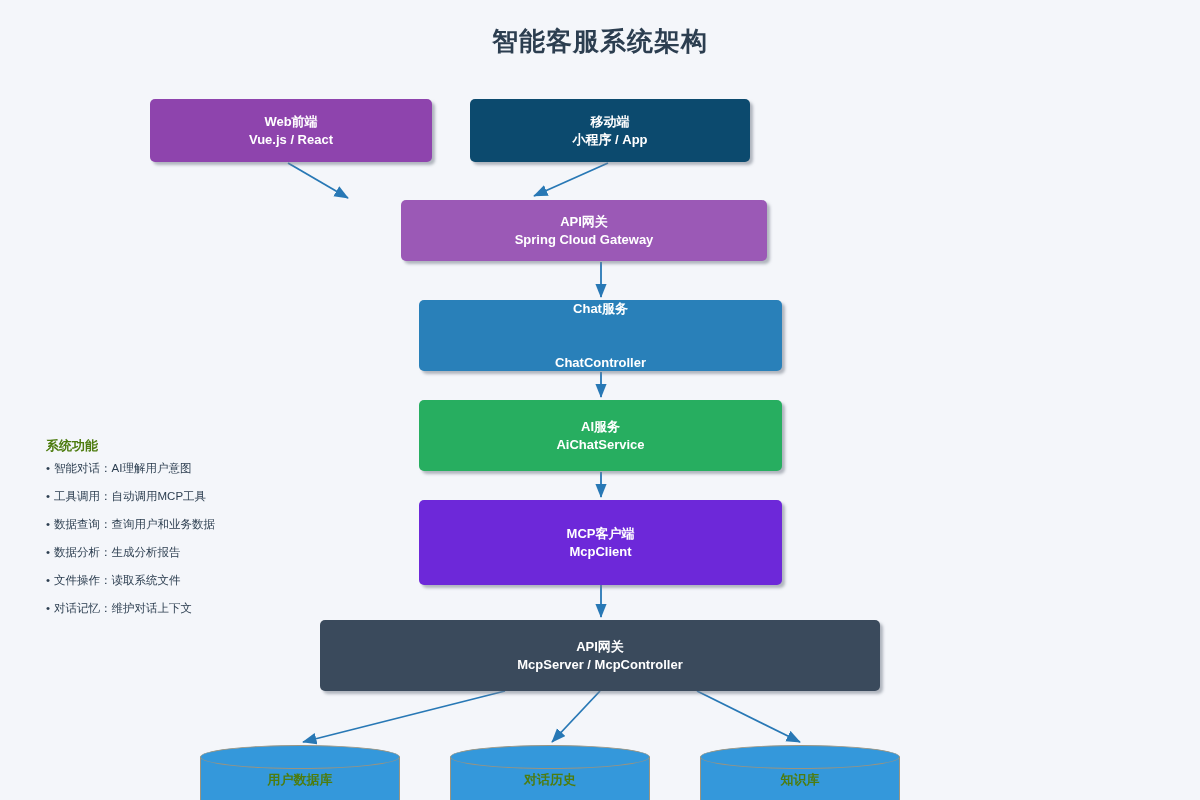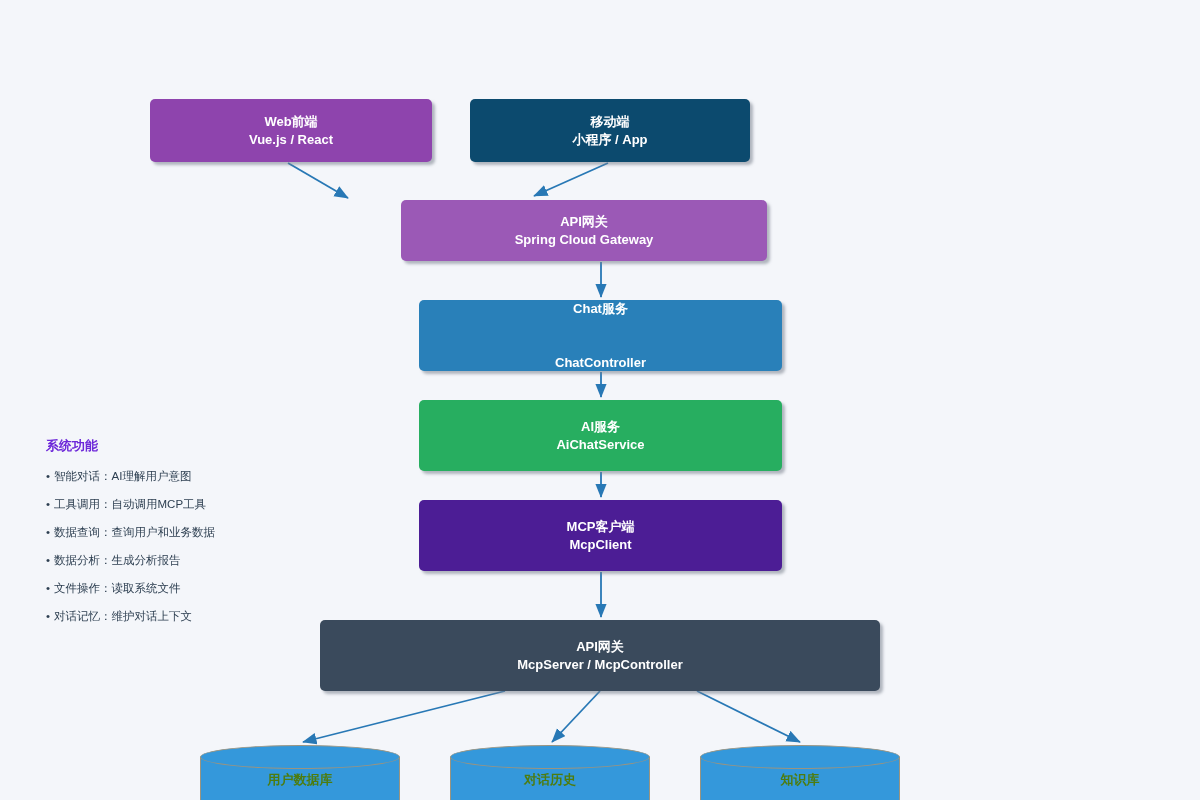"智能客服系统架构" div.diagram-title { html: none -> <div>智能客服系统架构</div> }
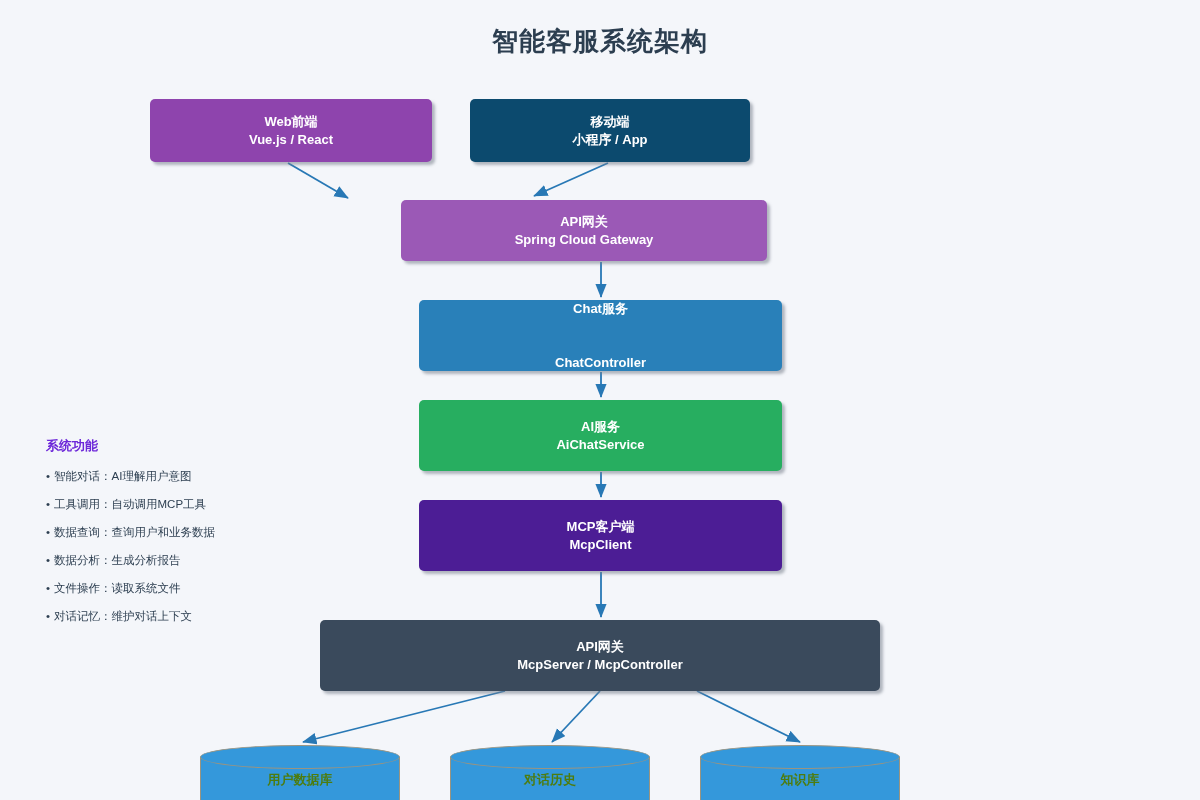"系统功能" .side-title { color: #6d28d9 -> #4d7c0f; margin-bottom: 14px -> 6px }
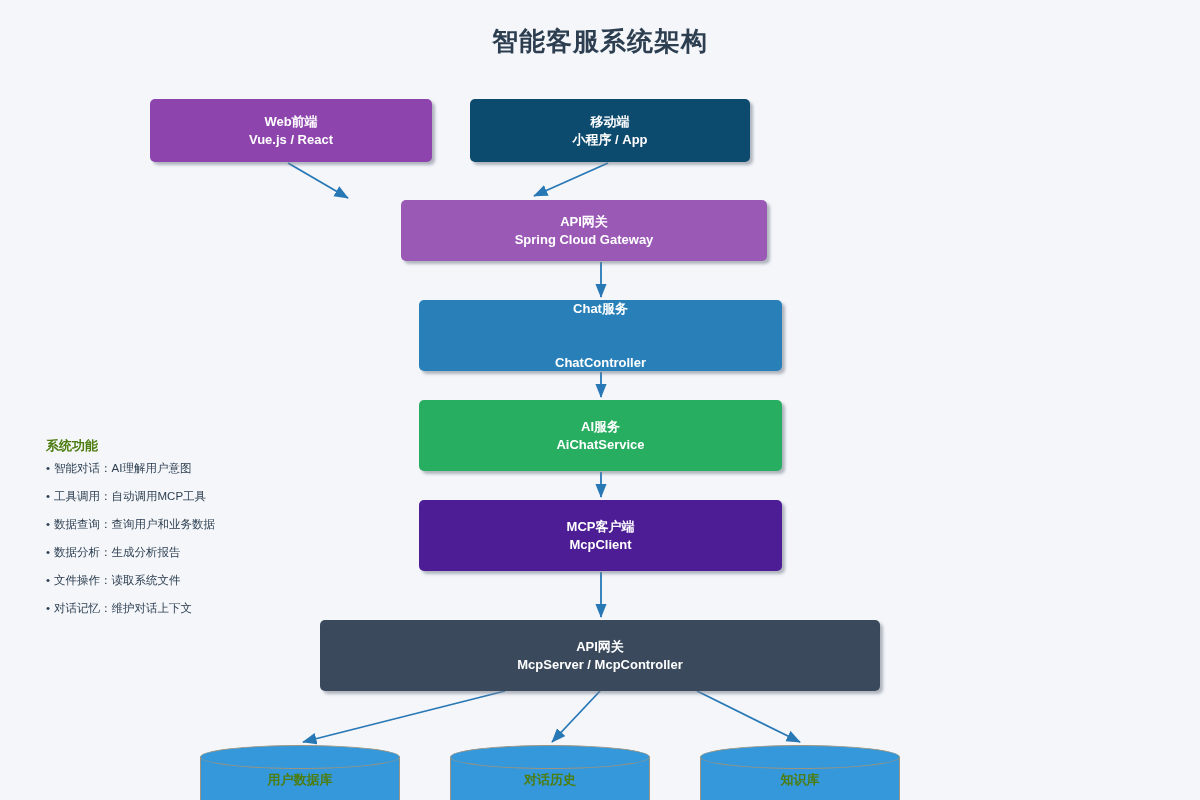"MCP客户端" .node-mcpcli { background: #4c1d95 -> #6d28d9; height: 71px -> 85px }
